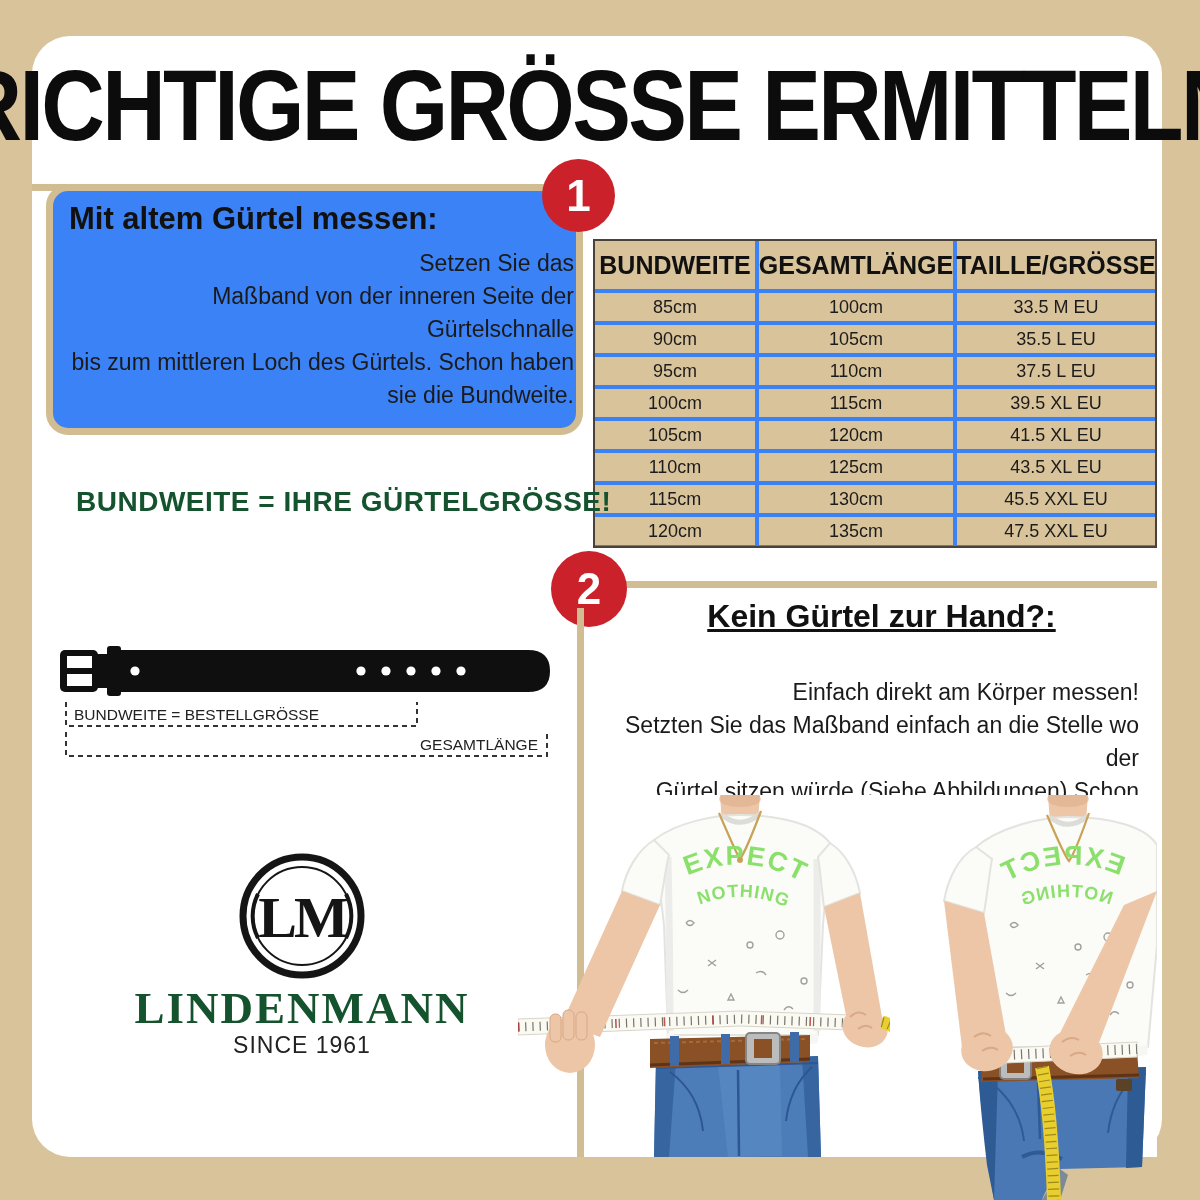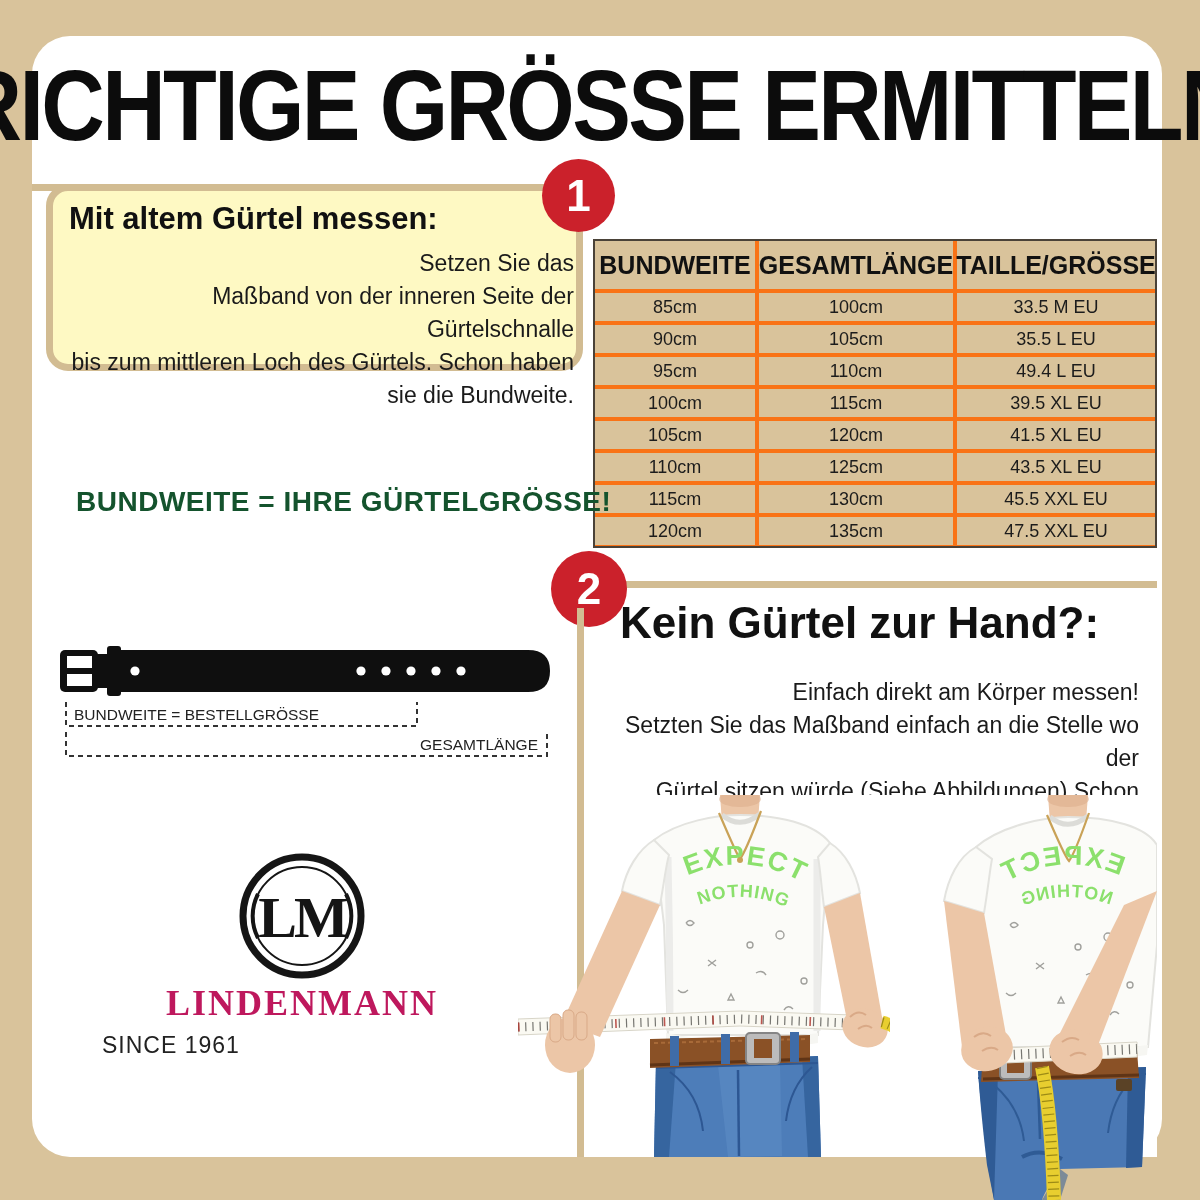"Mit altem Gürtel messen:" .box1 { background: #fef9c3 -> #3b82f6; height: 187px -> 251px }
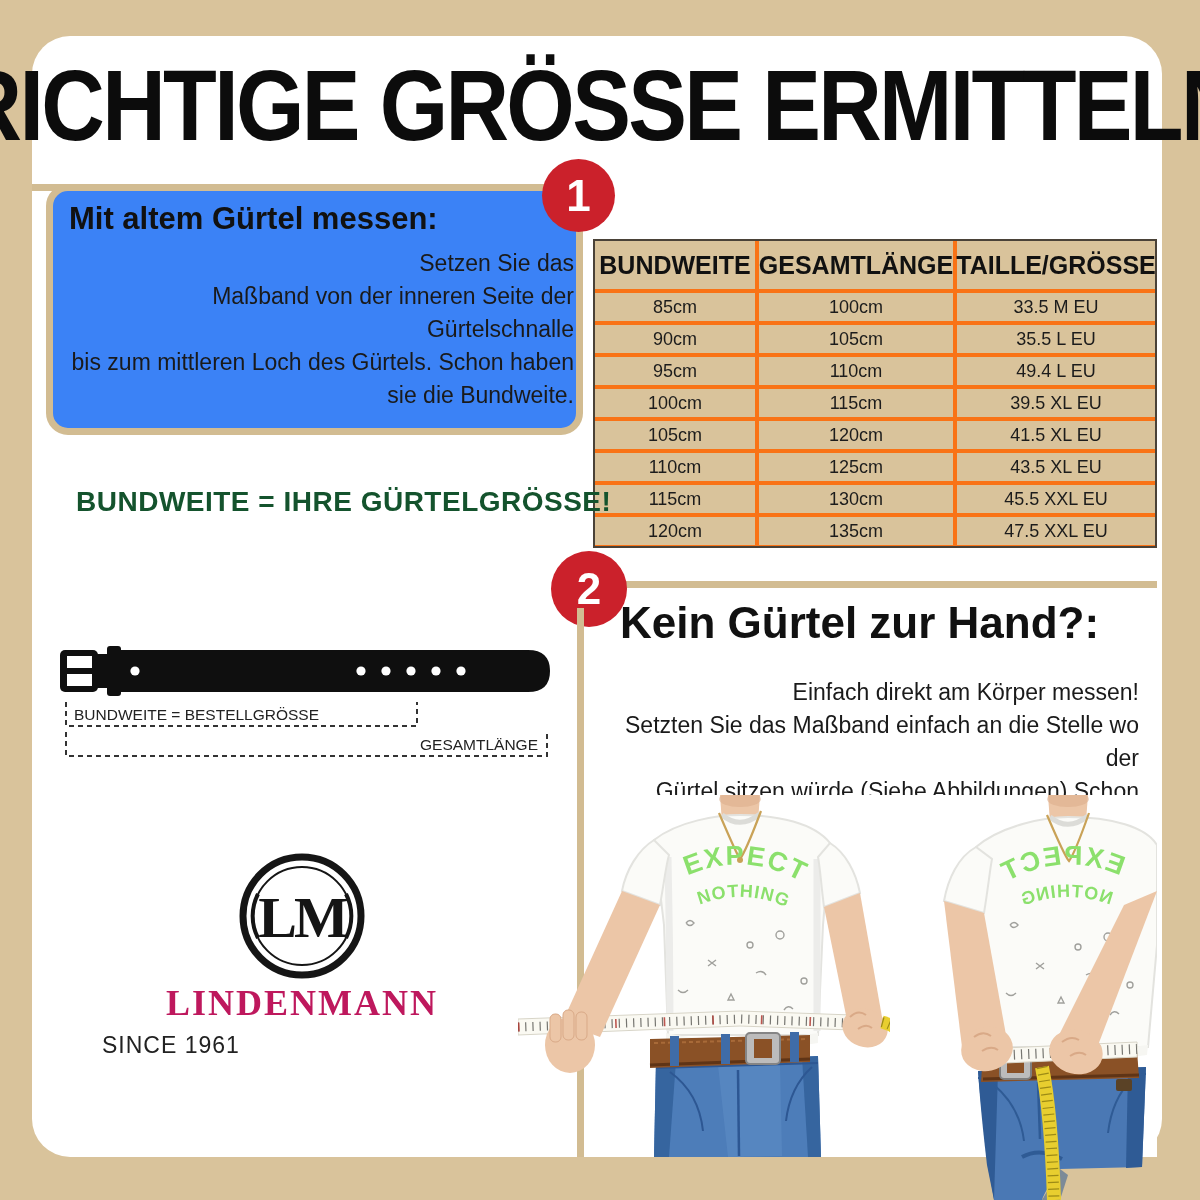"BUNDWEITE" .sizetable { background: #f97316 -> #3b82f6 }
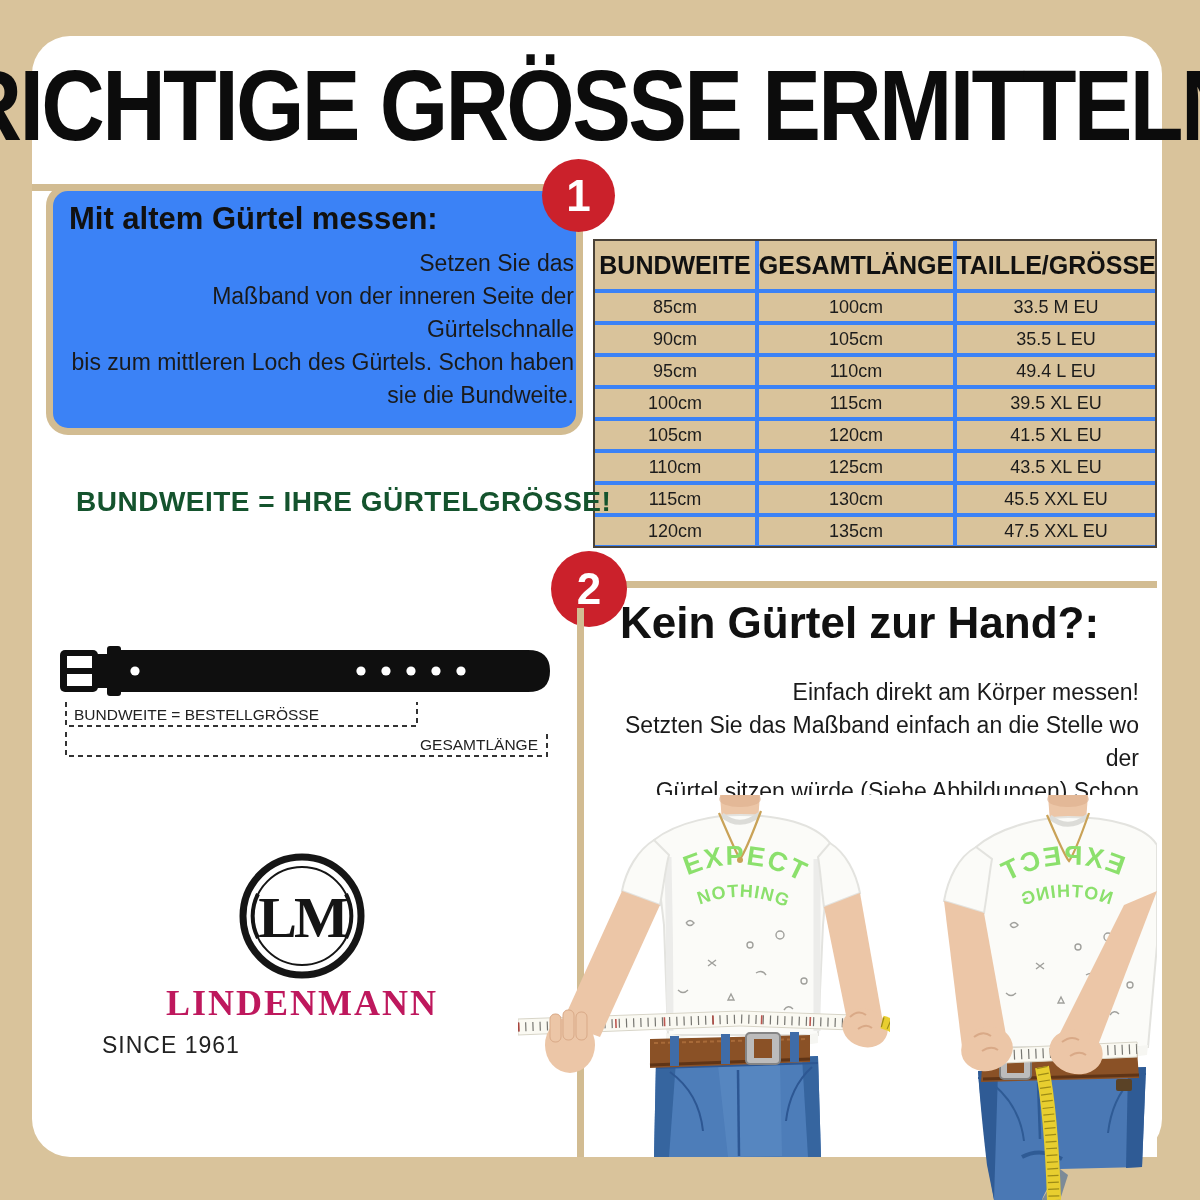"49.4 L EU" div.cell { text: 49.4 -> 37.5 }
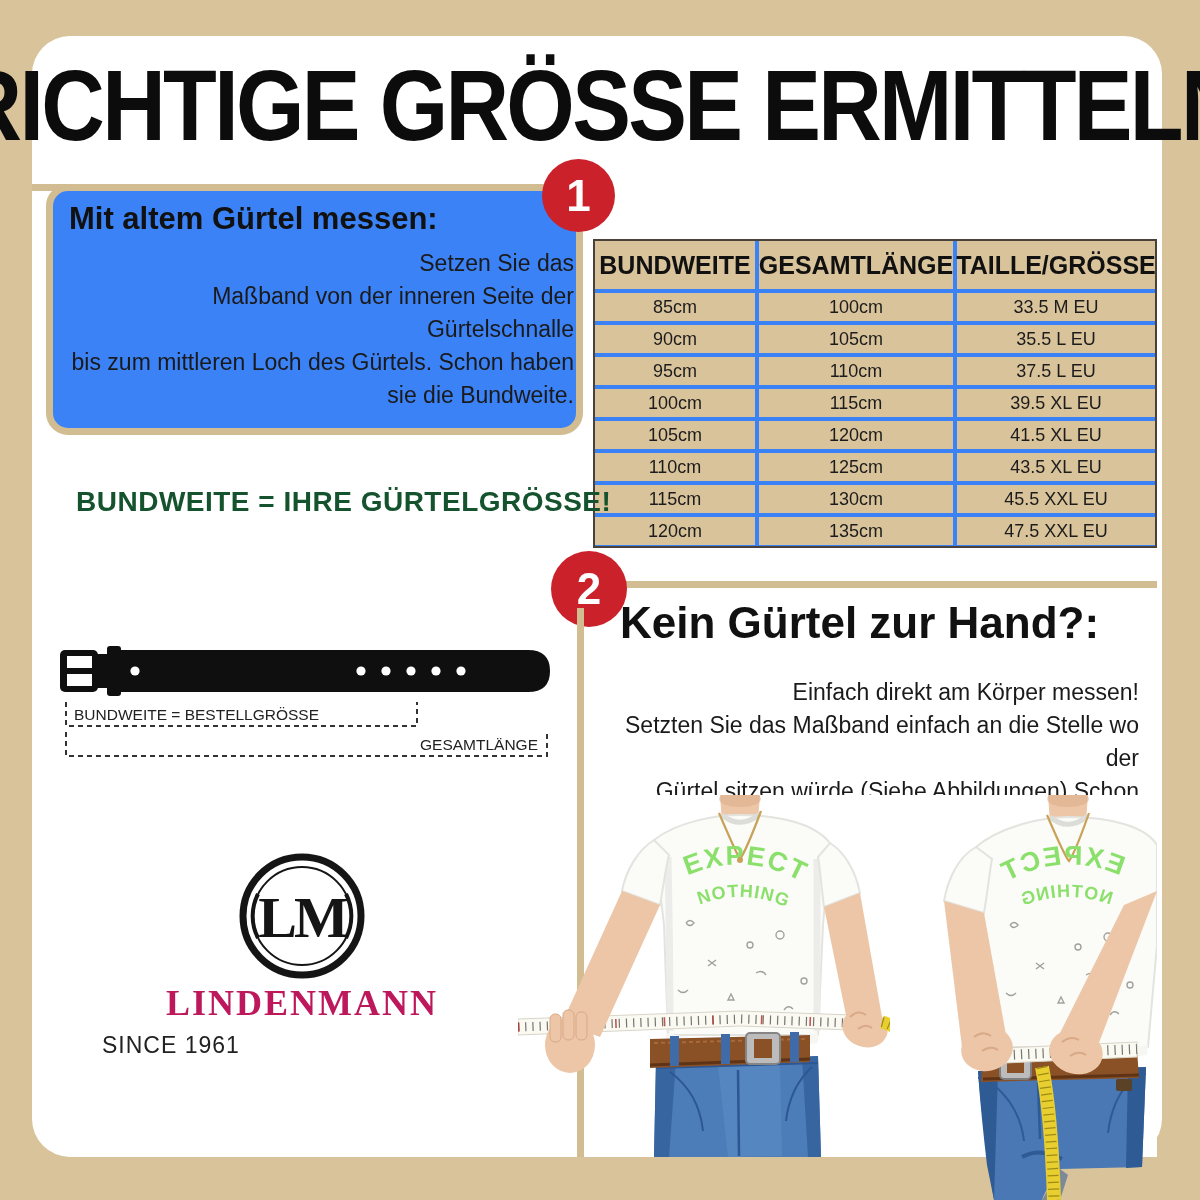"Kein Gürtel zur Hand?:" .sec2-head { font-size: 44px -> 32px; text-align: left -> center; text-decoration: none -> underline }
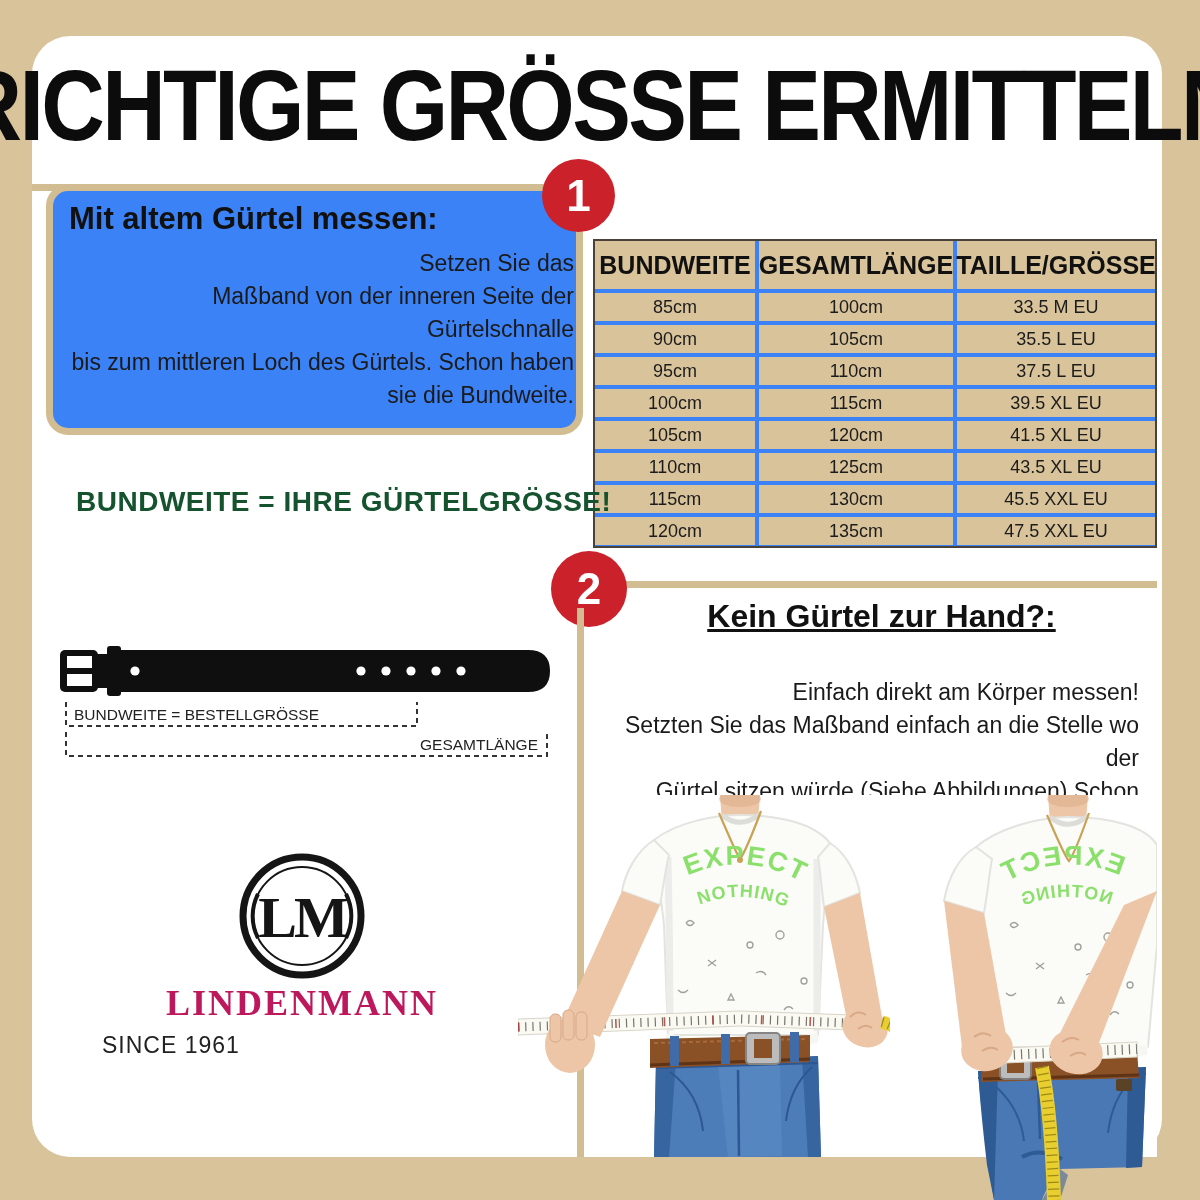"LINDENMANN" .brandname { color: #be185d -> #14532d; font-size: 36px -> 45px }
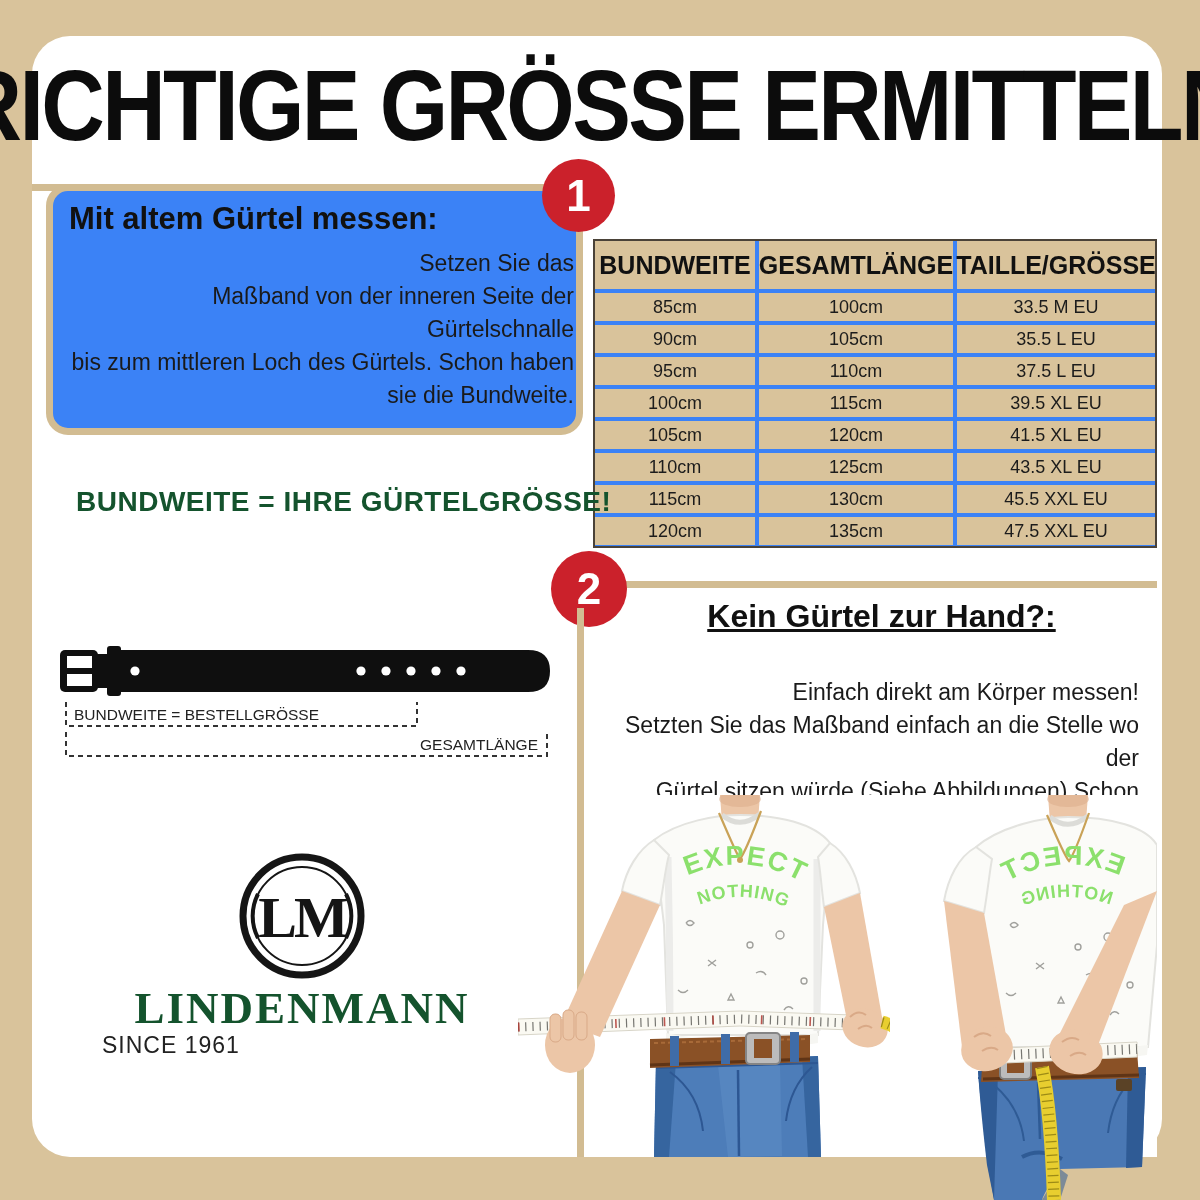"SINCE 1961" .brandsince { text-align: left -> center }
